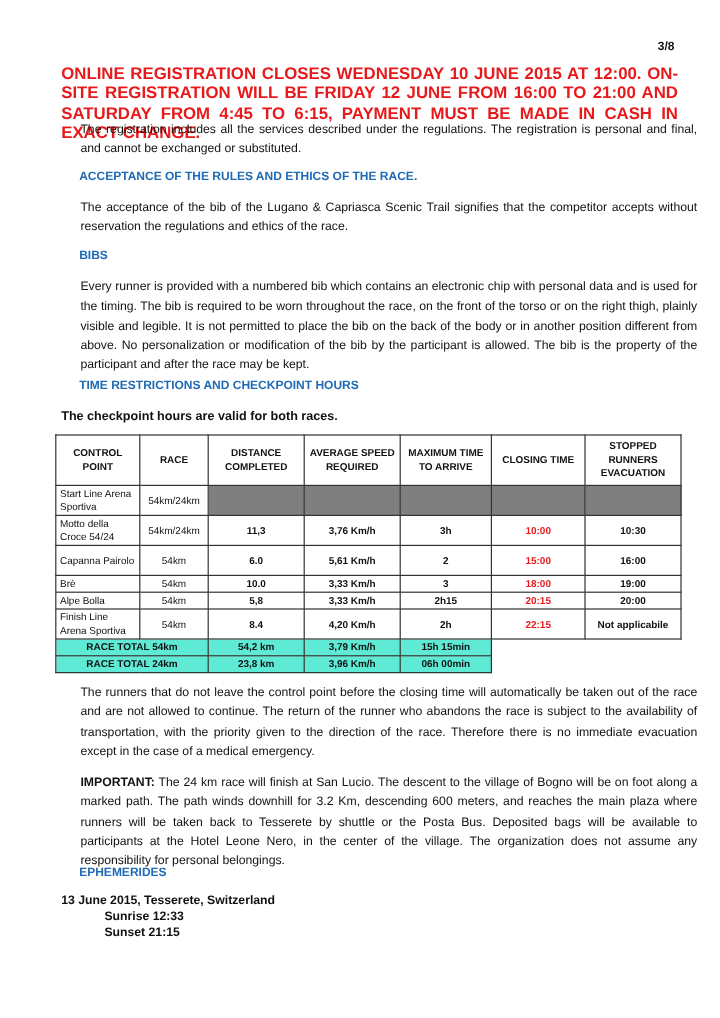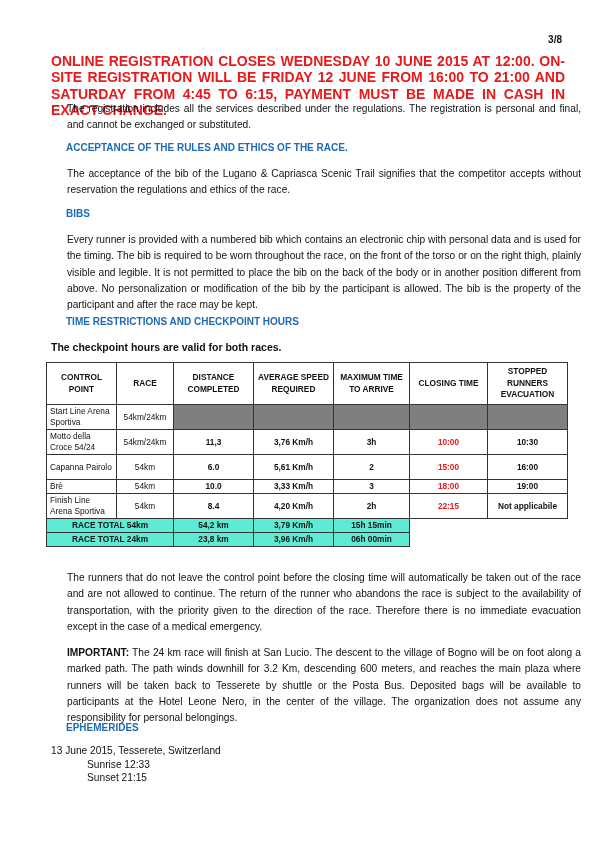"Alpe Bolla" tr.one { html: none -> <tr> <td>Alpe Bolla</td> <td>54km</td> <td>5,8</td> <td>3,33 Km/h</td> <td>2h15</td> <td>20:15</td> <td>20:00</td> </tr> }
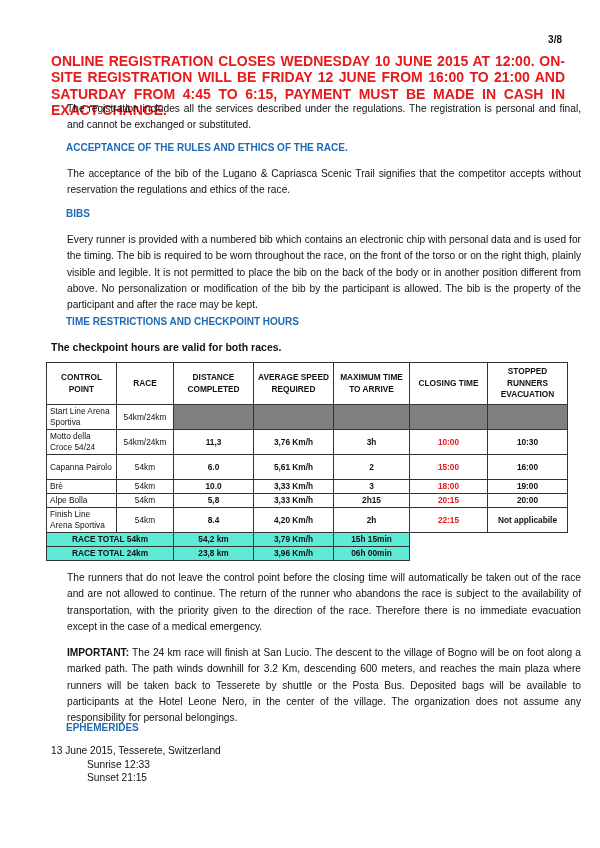"13 June 2015, Tesserete, Switzerland" .eph { font-weight: none -> bold }
